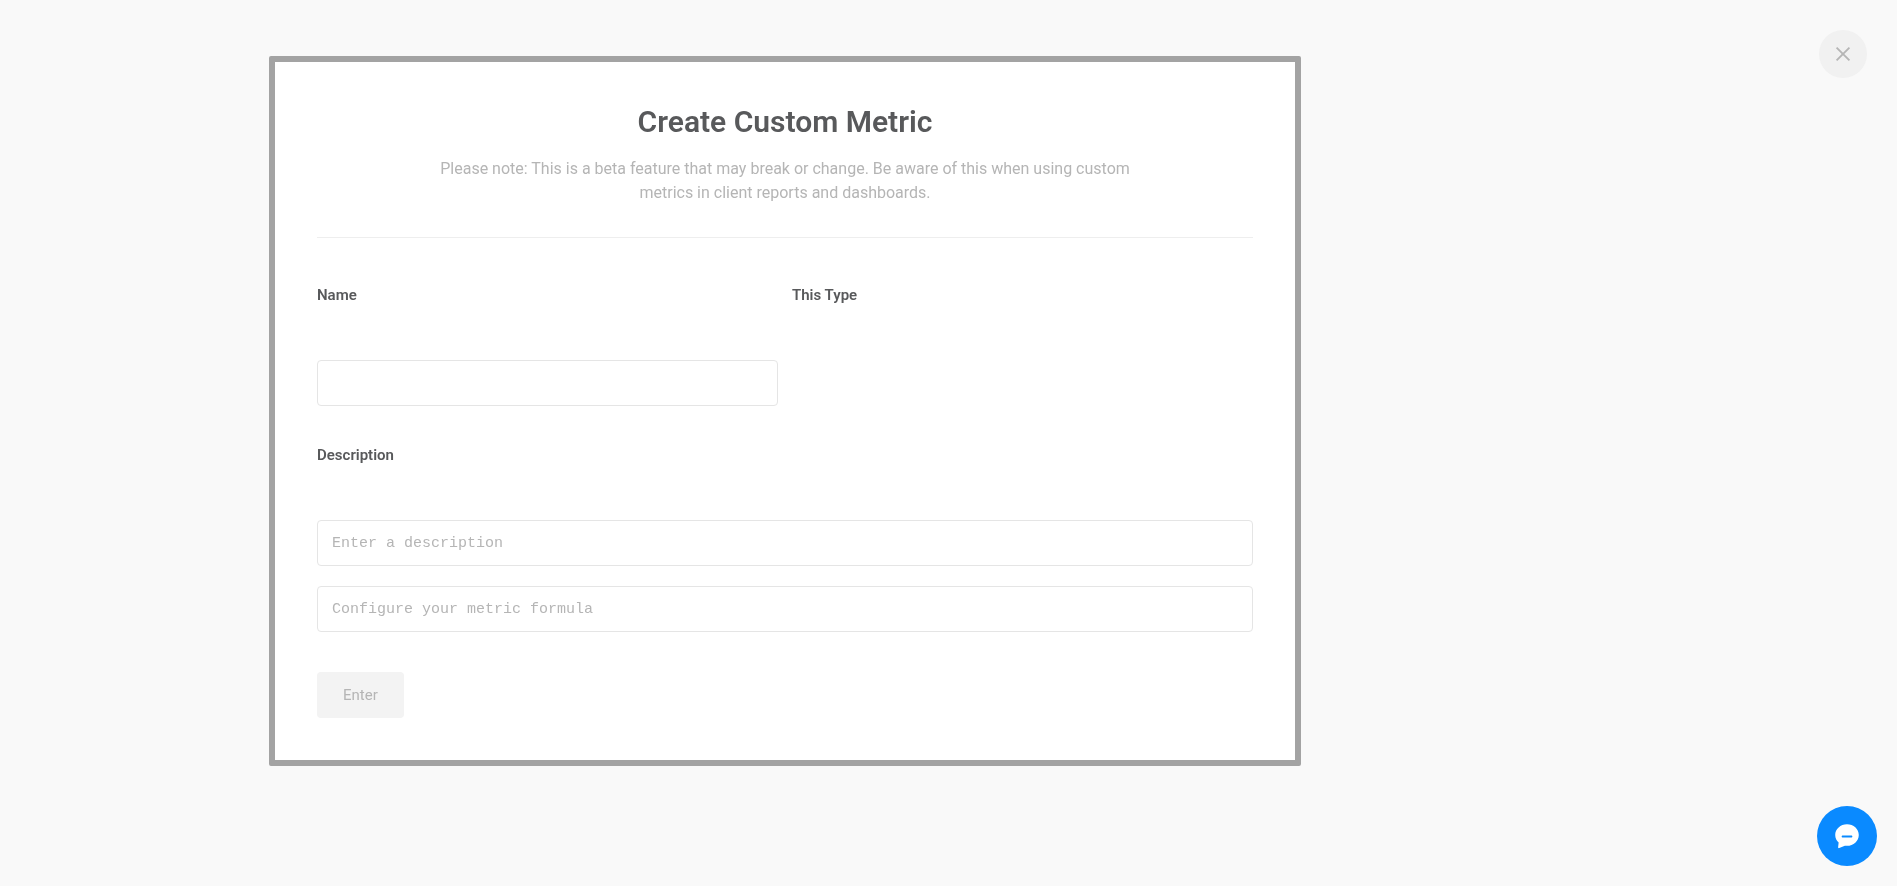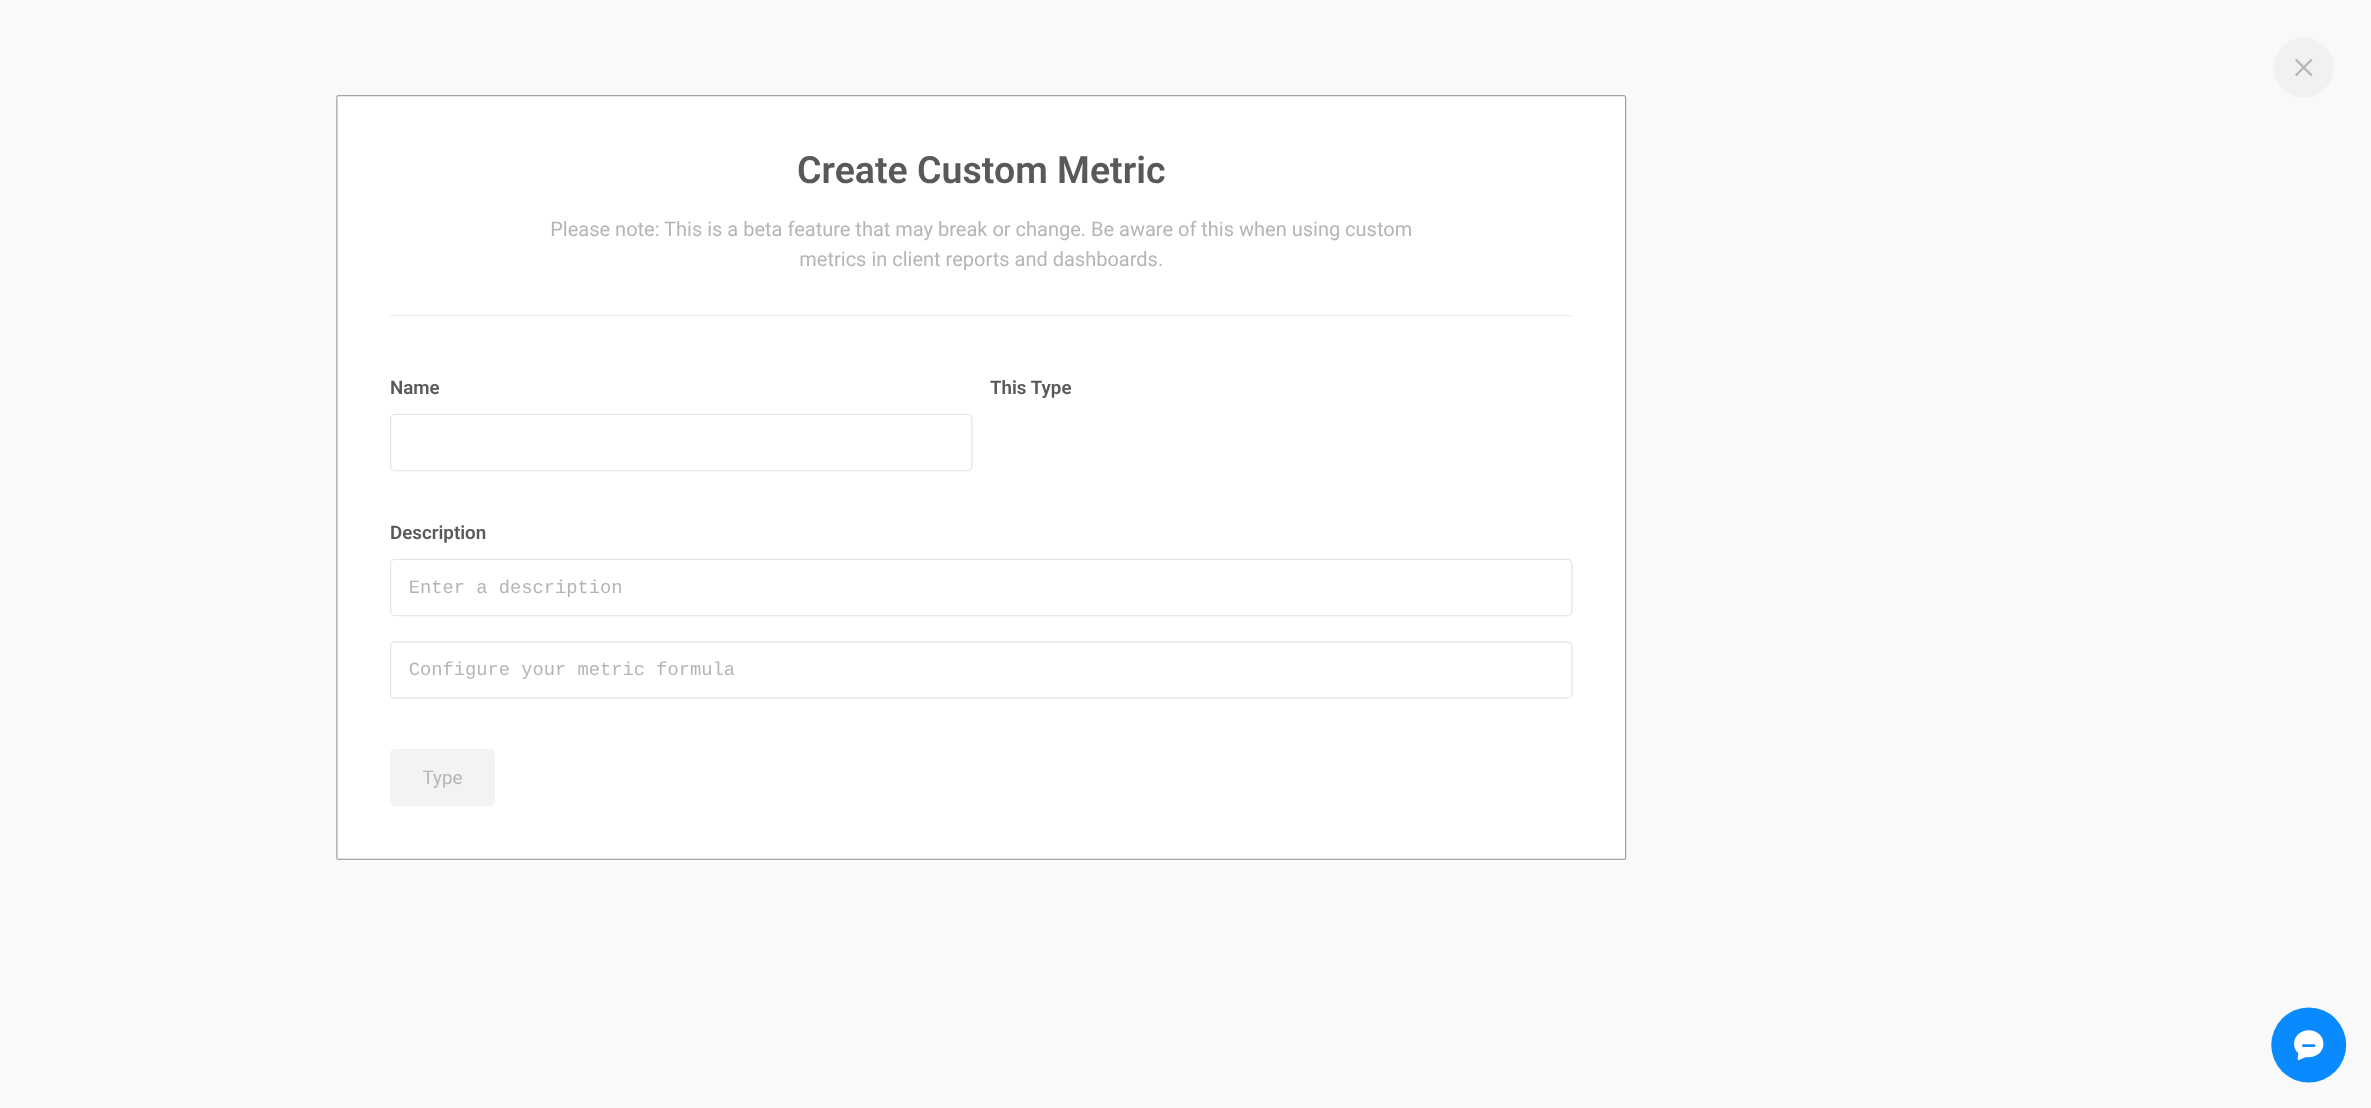"Create Custom Metric" .modal { border: 1px solid #a3a3a3 -> 6px solid #a3a3a3; top: 76px -> 56px }
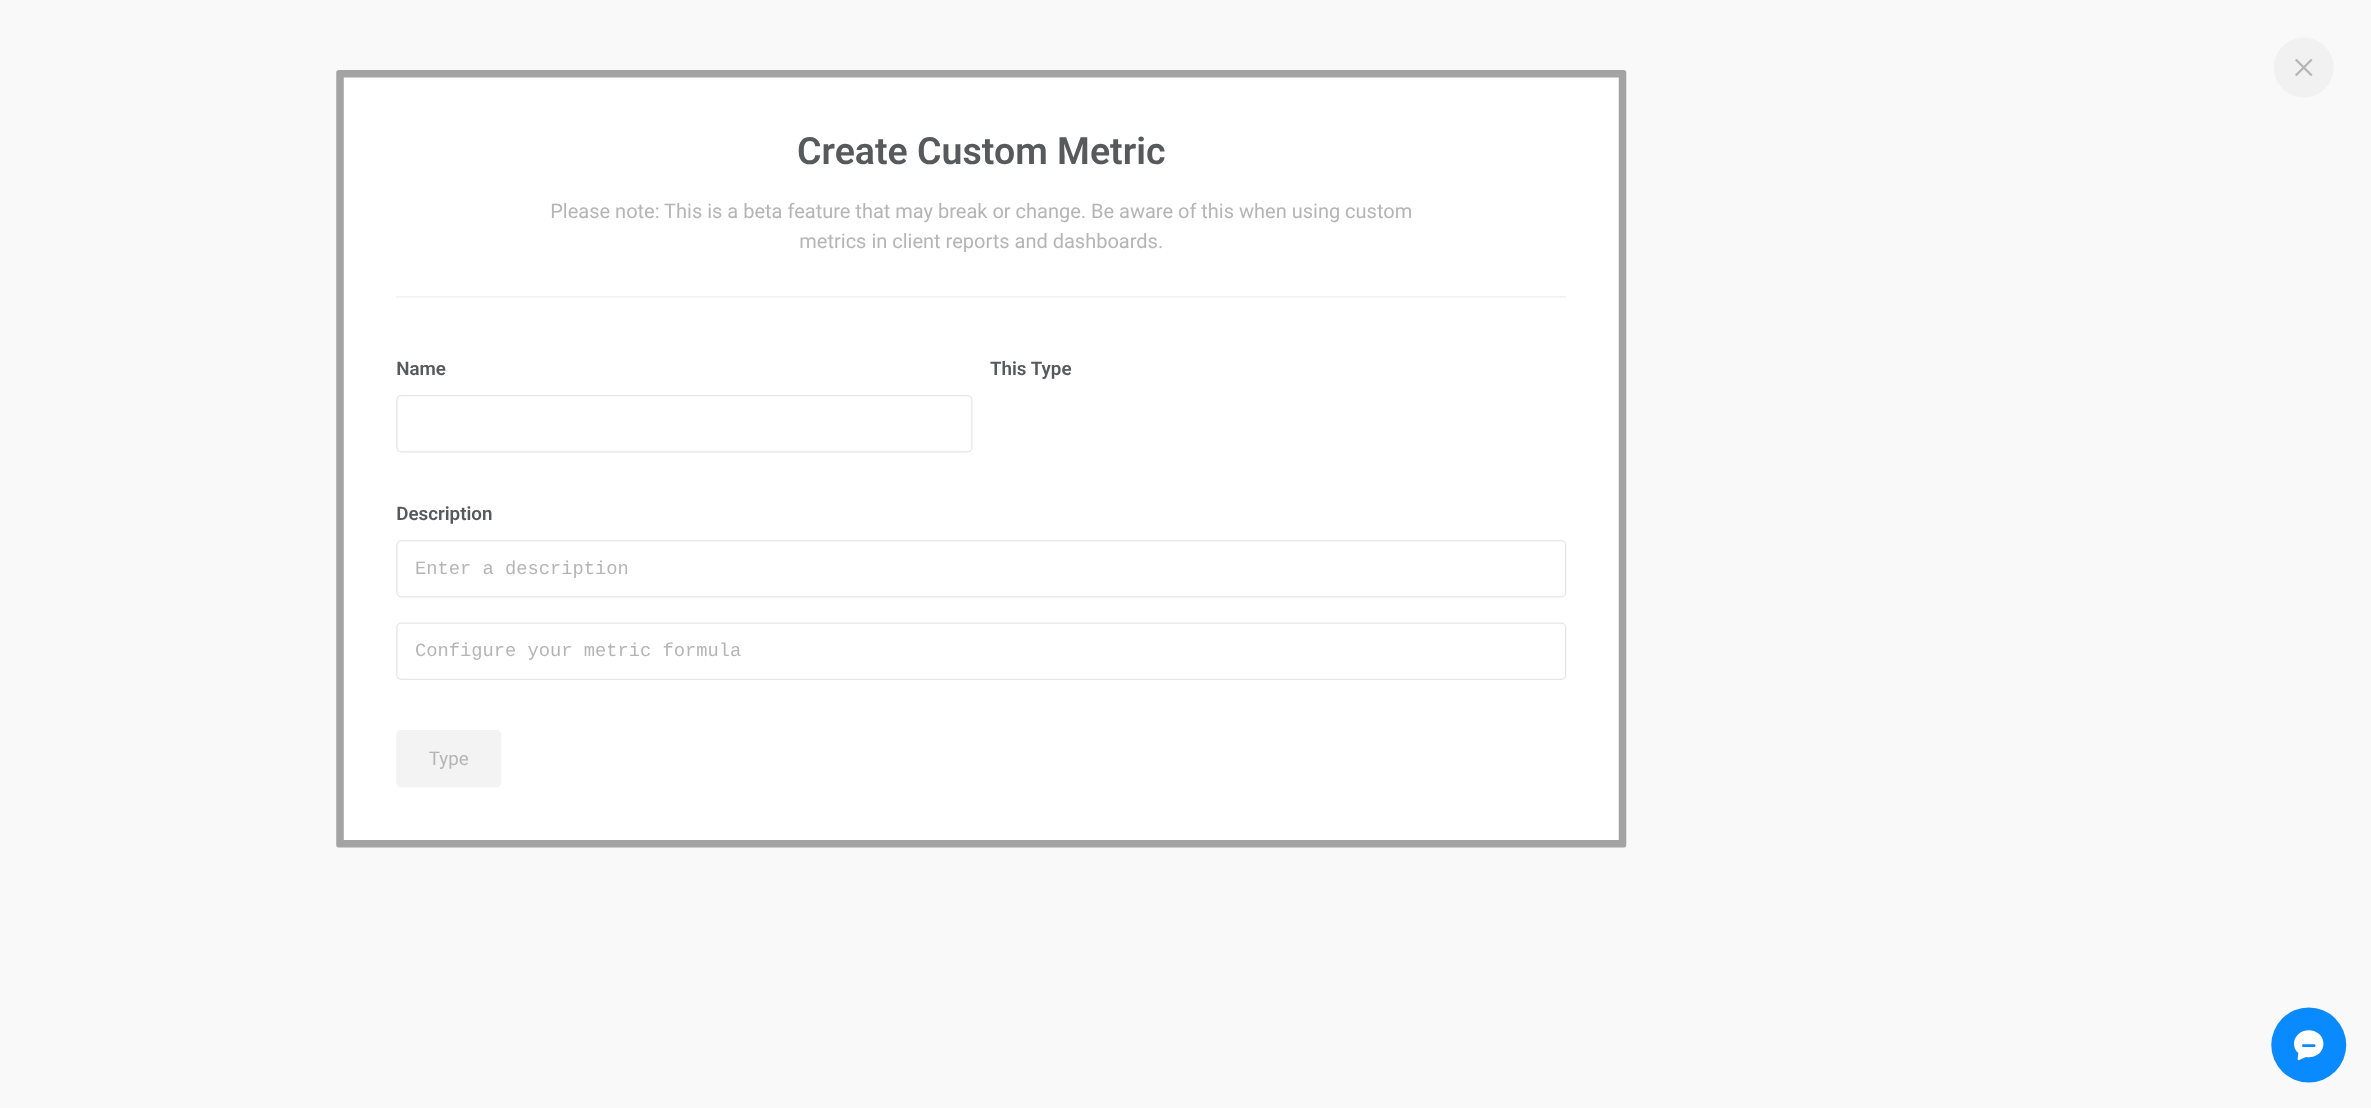"Name" .form-group { gap: none -> 44px }
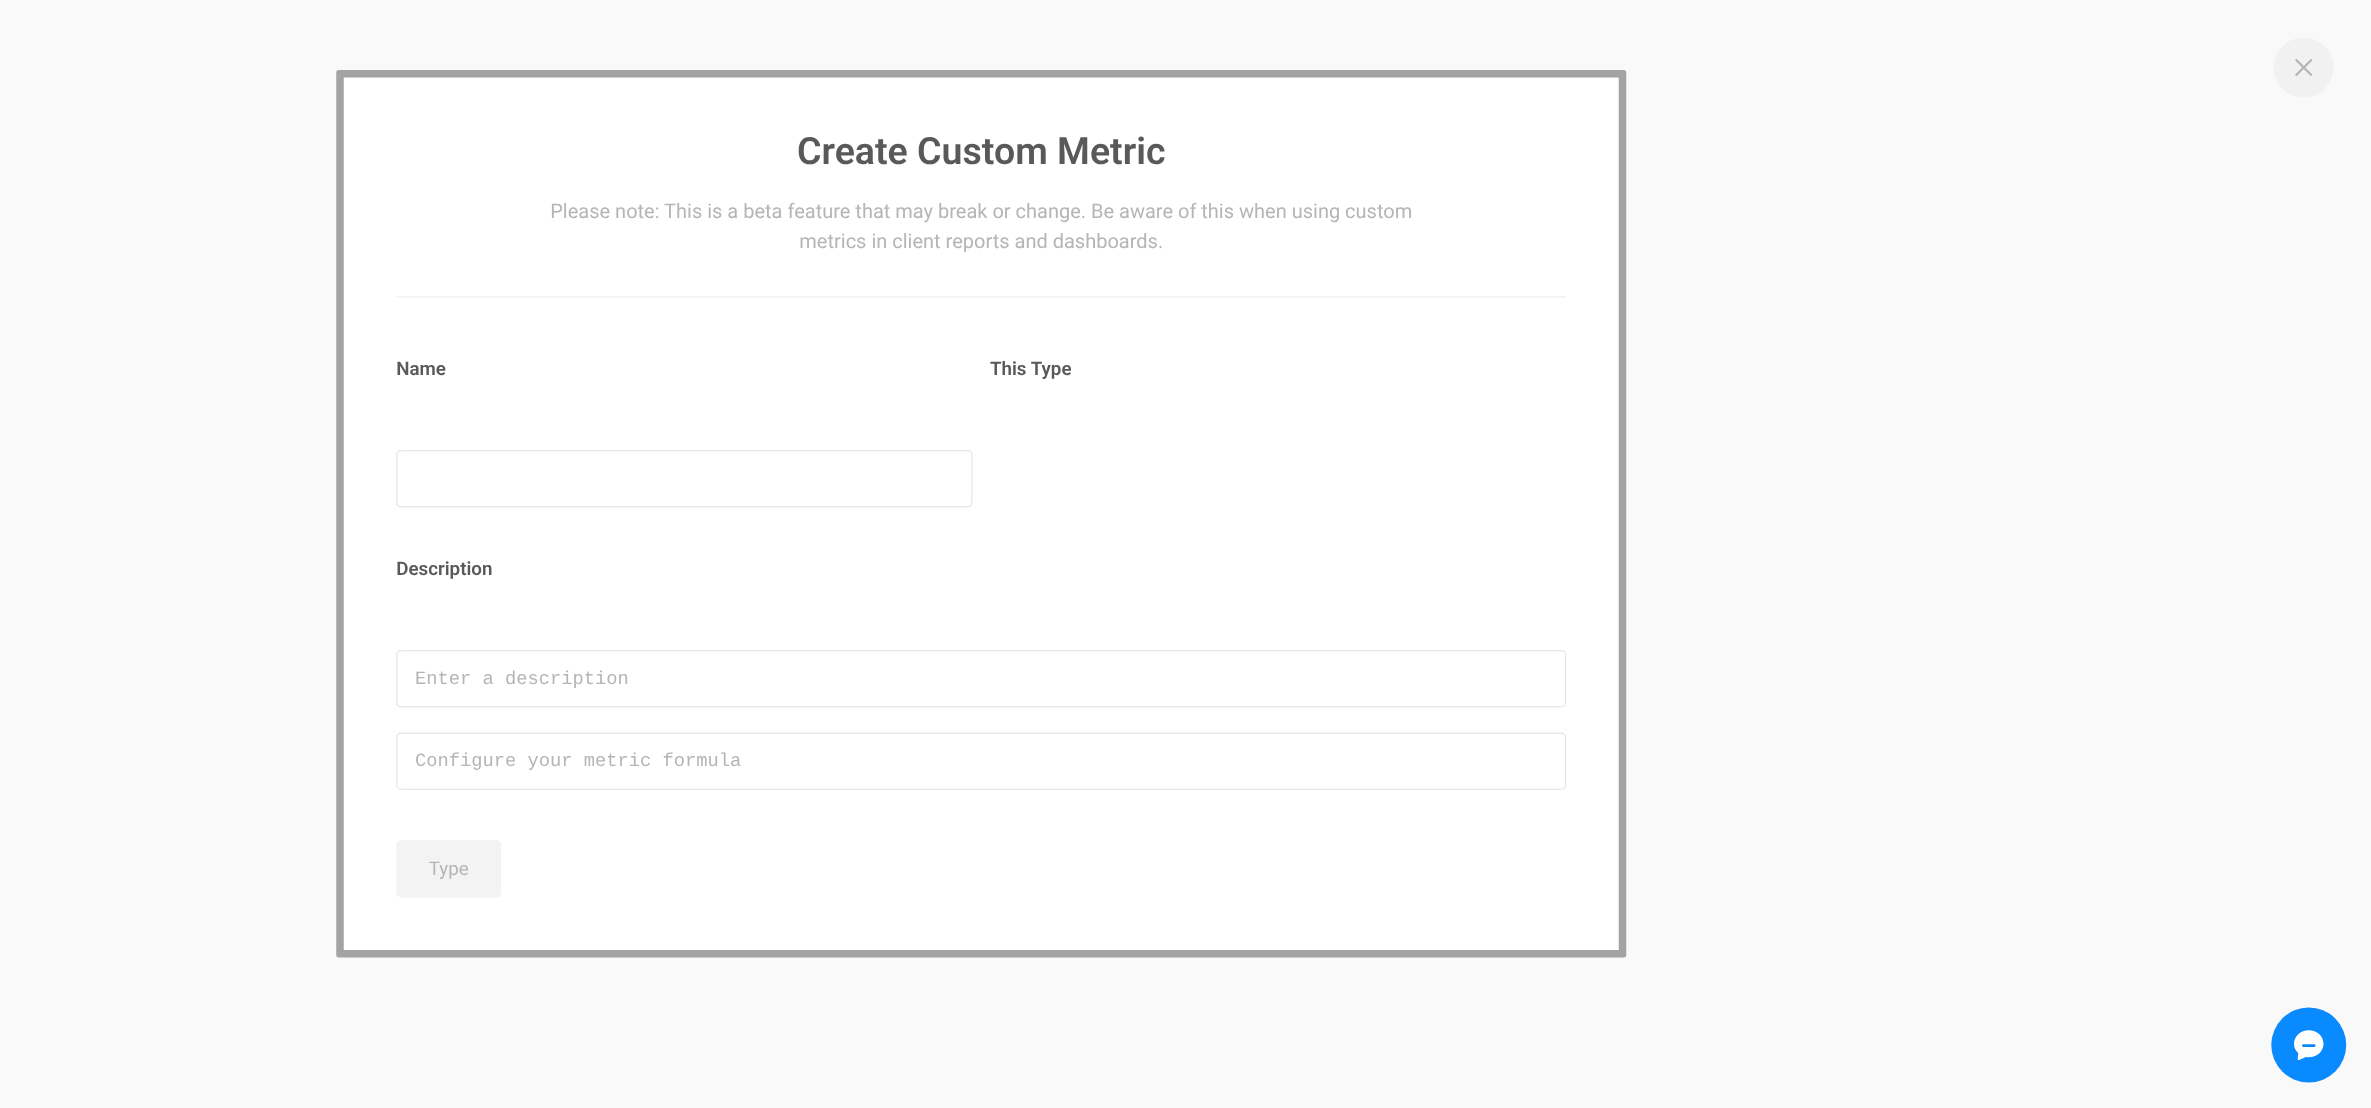"Type" button.save-button { text: Type -> Enter }
